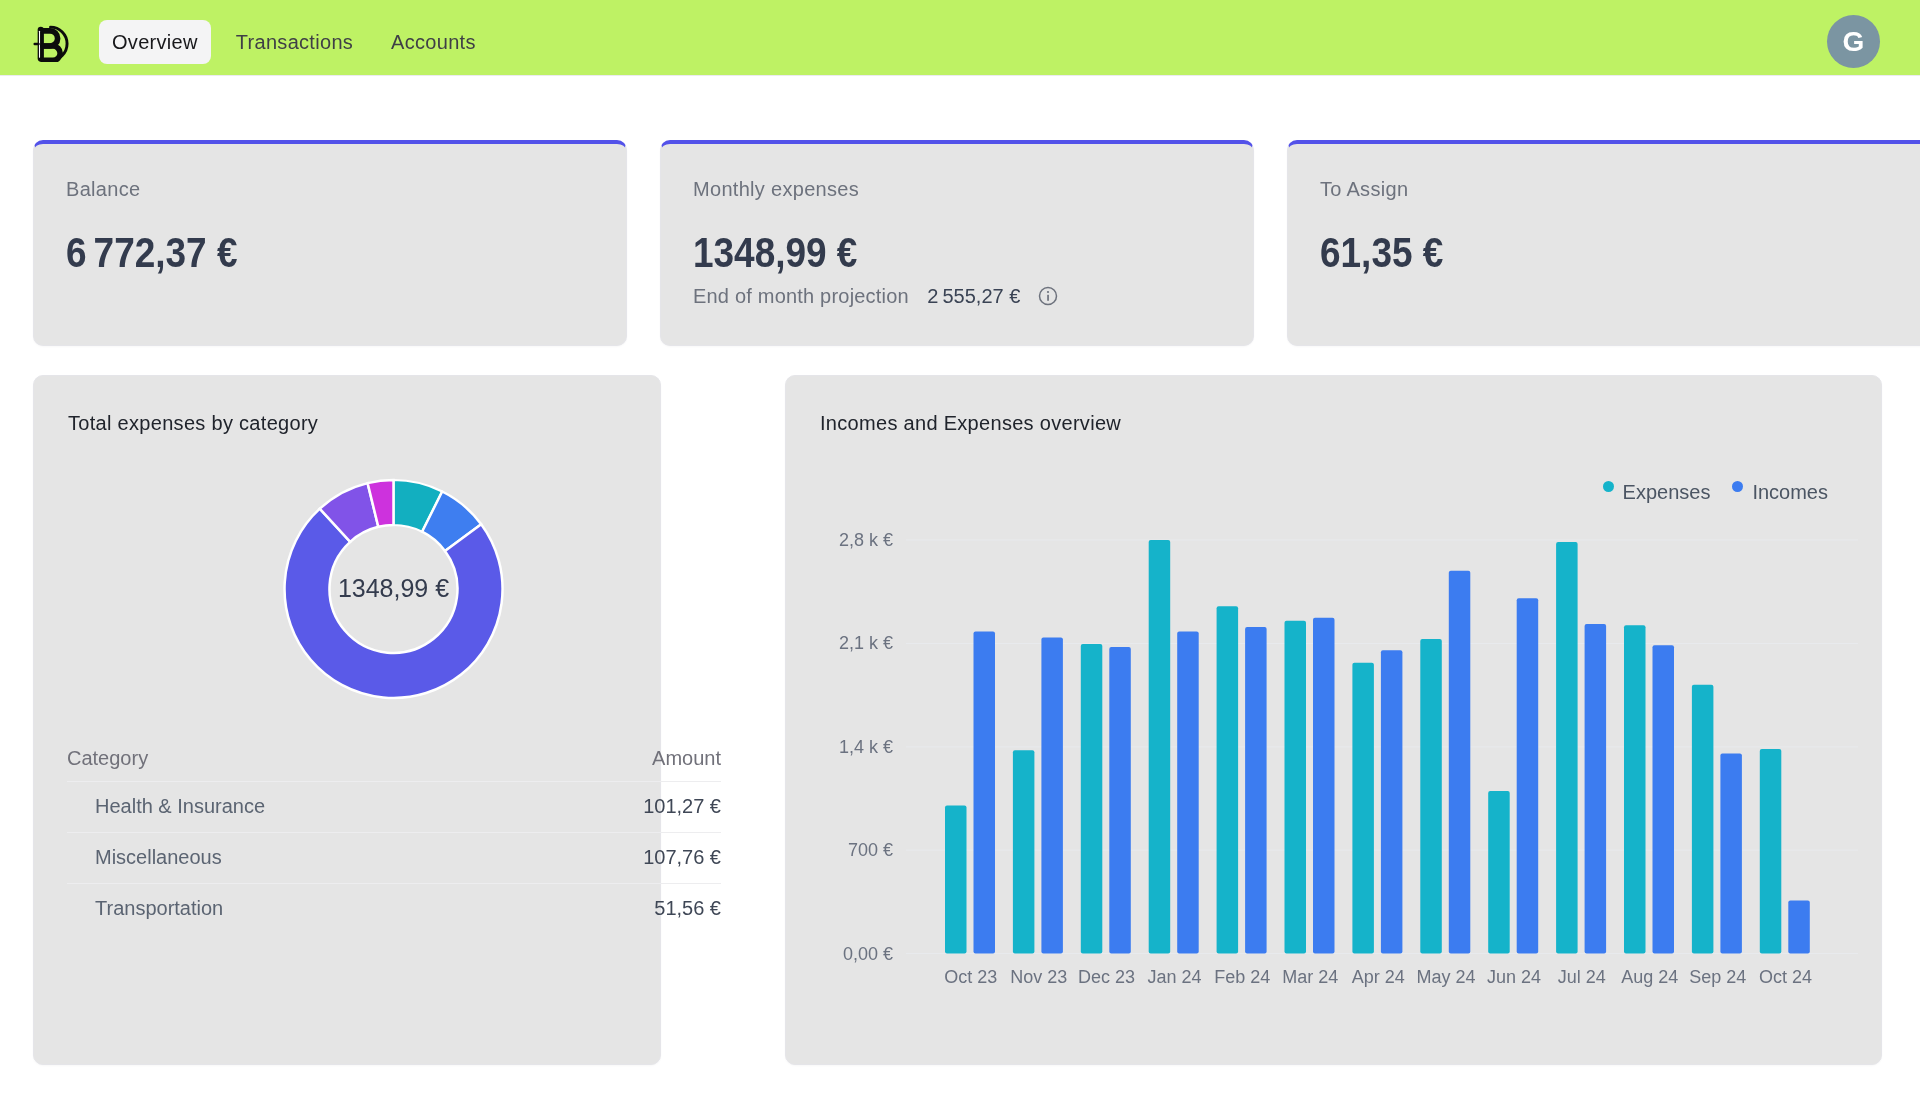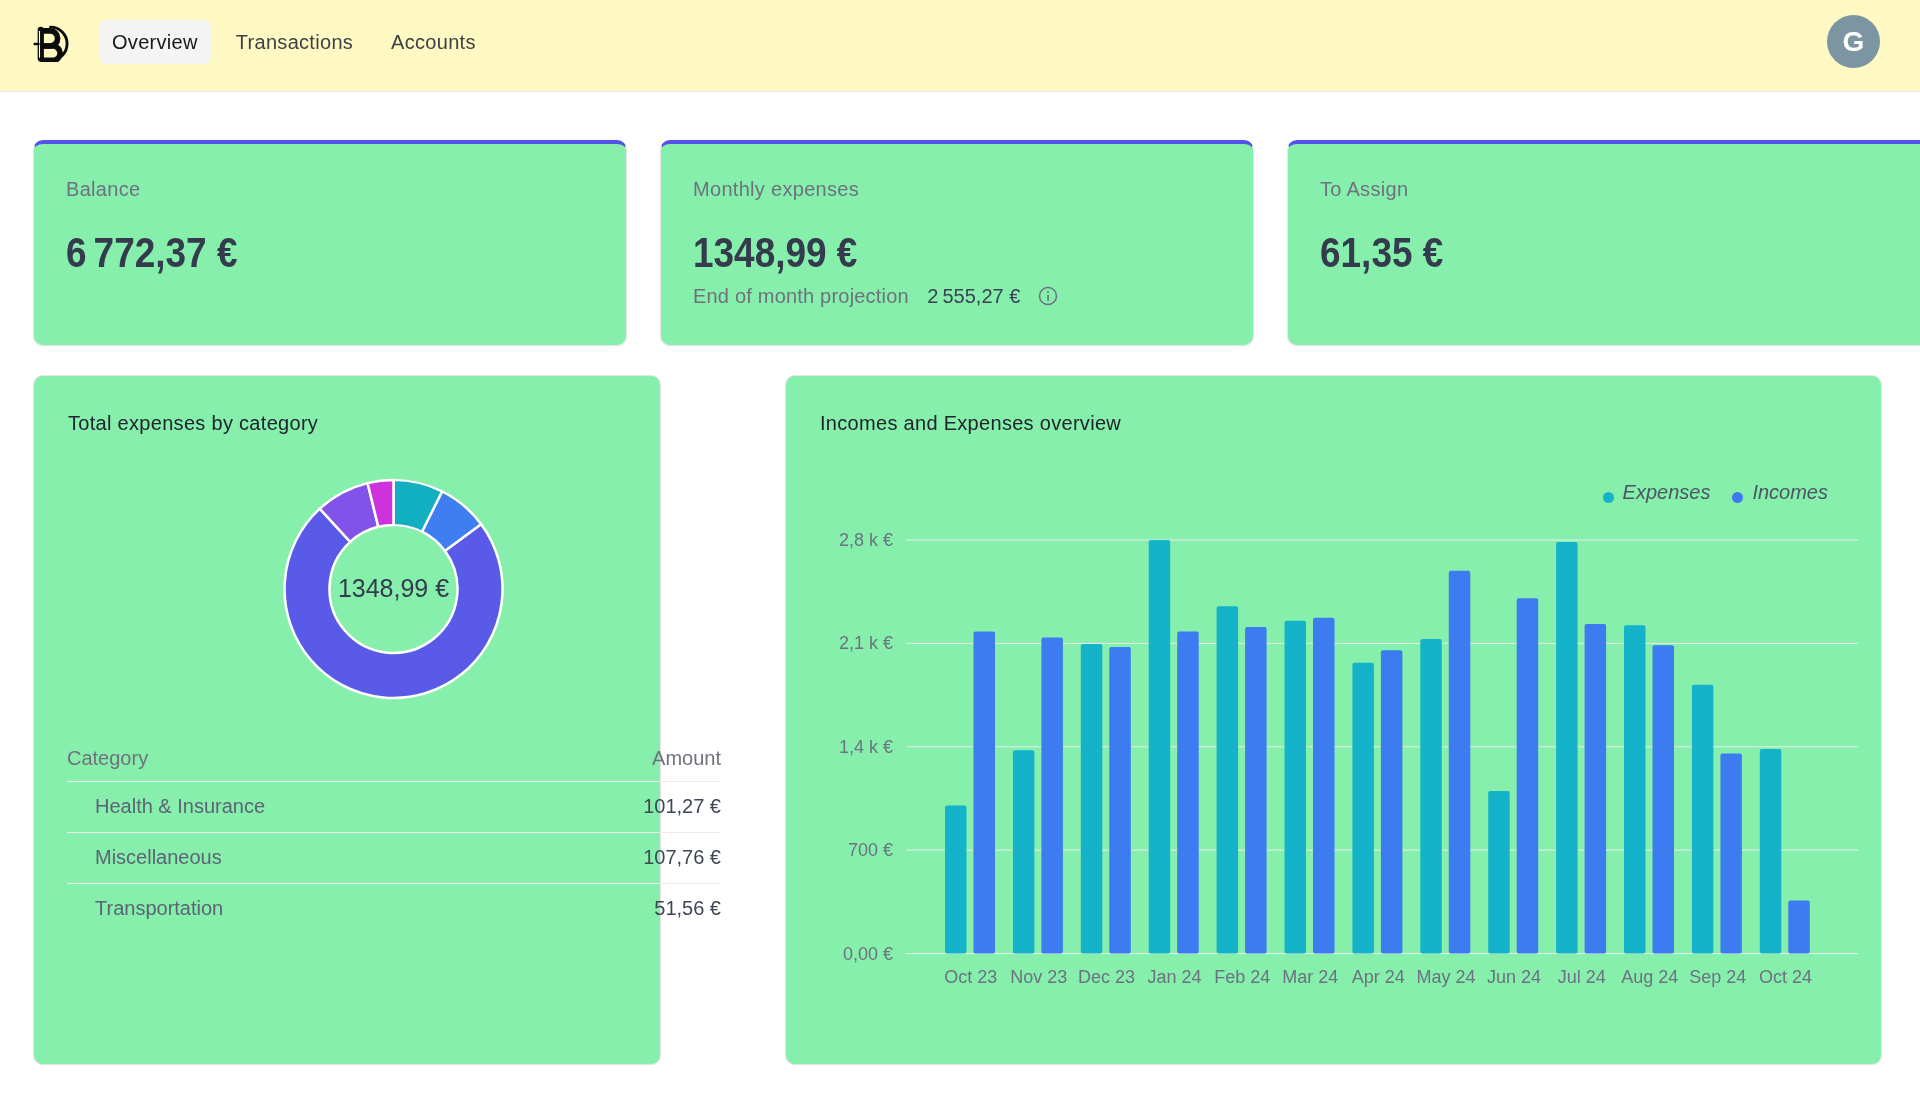"Overview" .nav { background: #fef9c3 -> #bef264; height: 92px -> 76px }
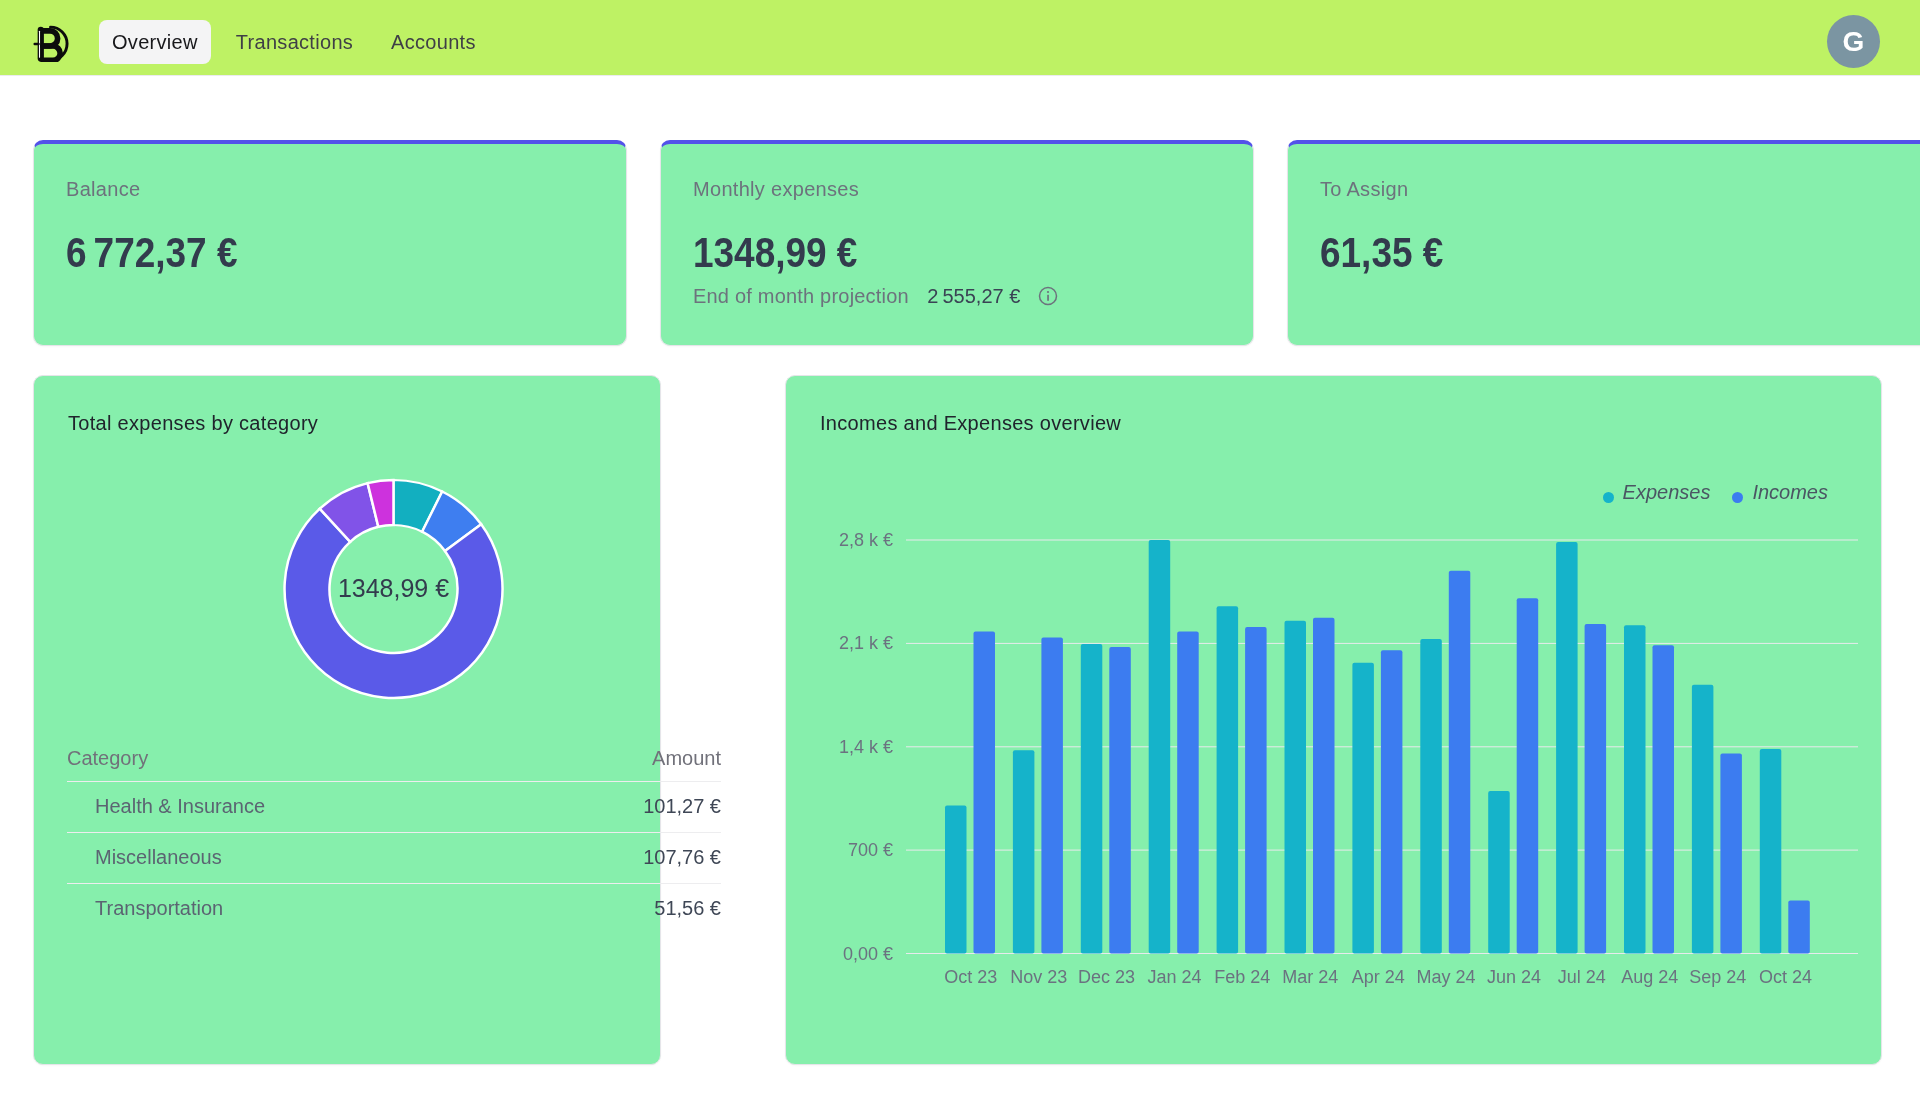"Balance" .card { background: #86efac -> #e5e5e5 }
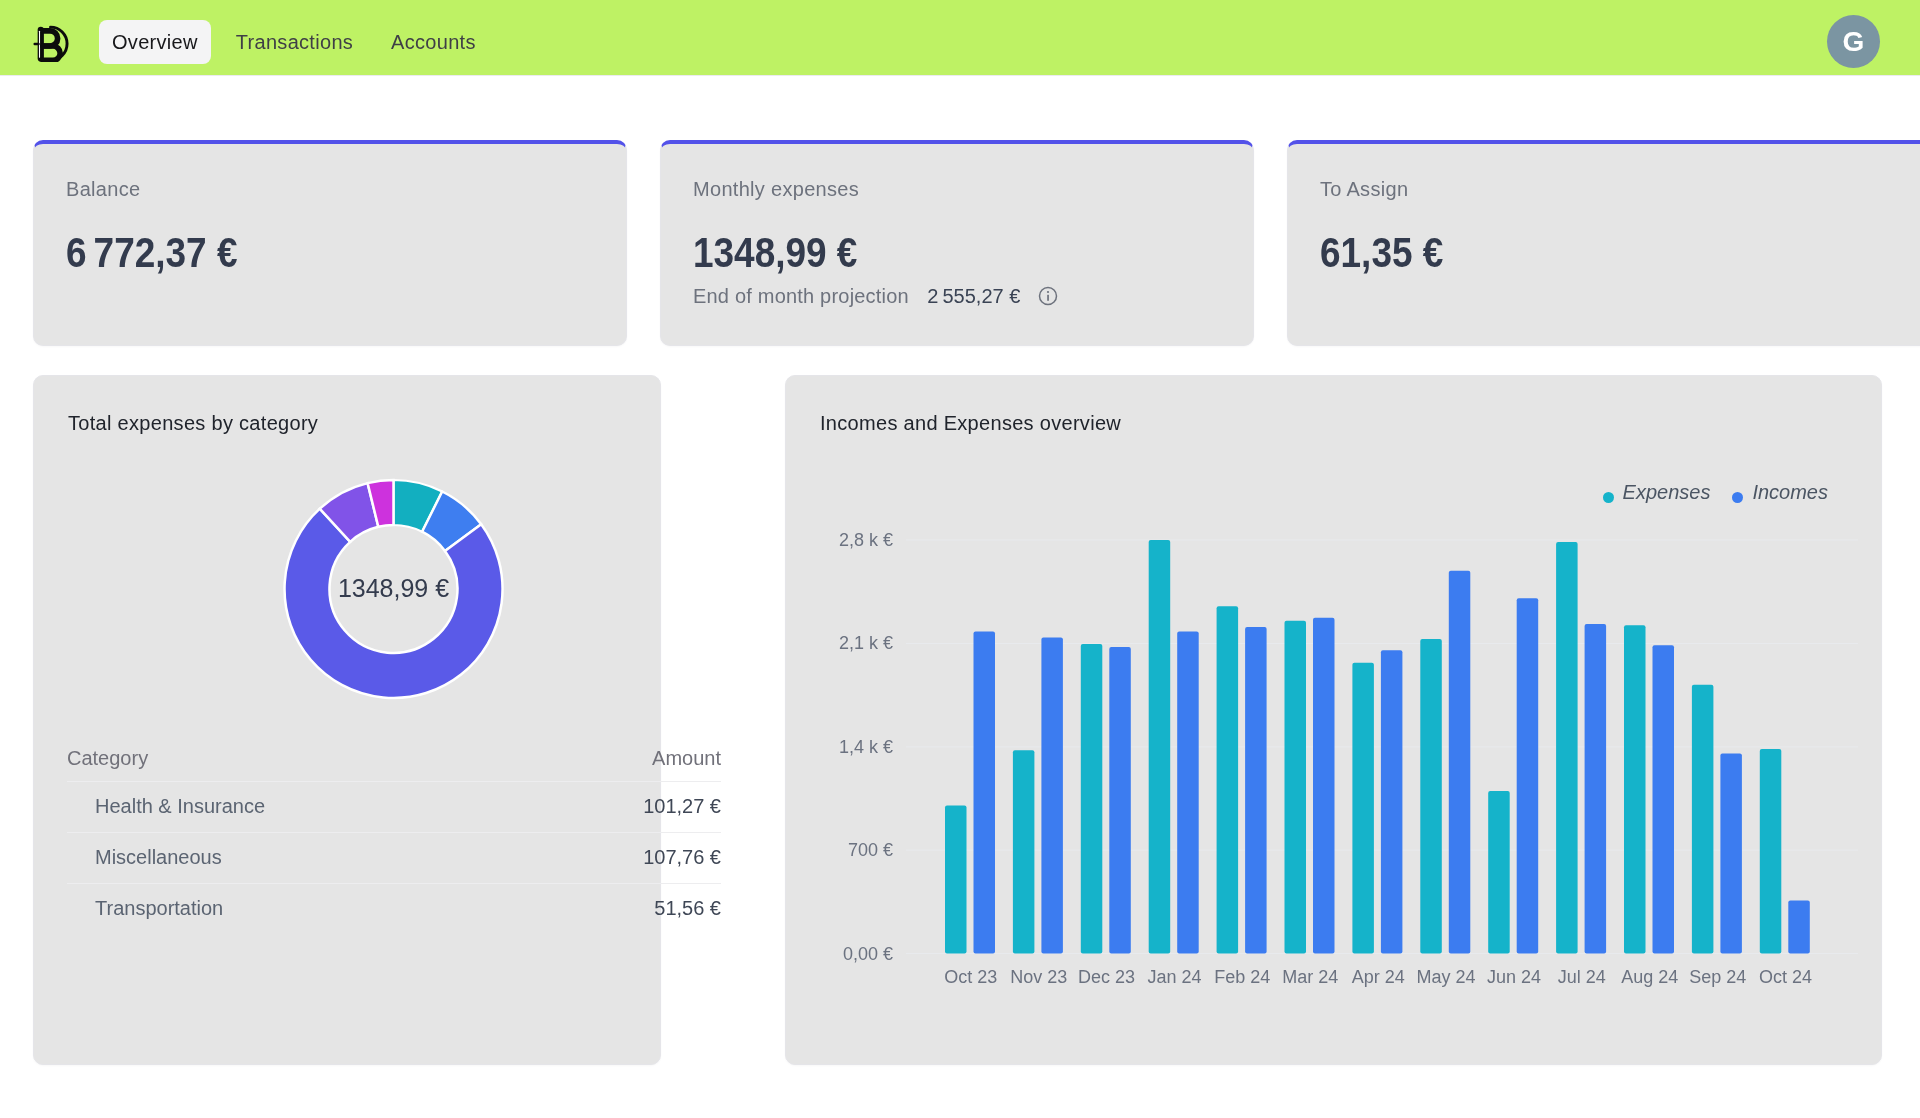"Expenses" .legend .it { align-items: flex-end -> flex-start; font-style: italic -> none }
